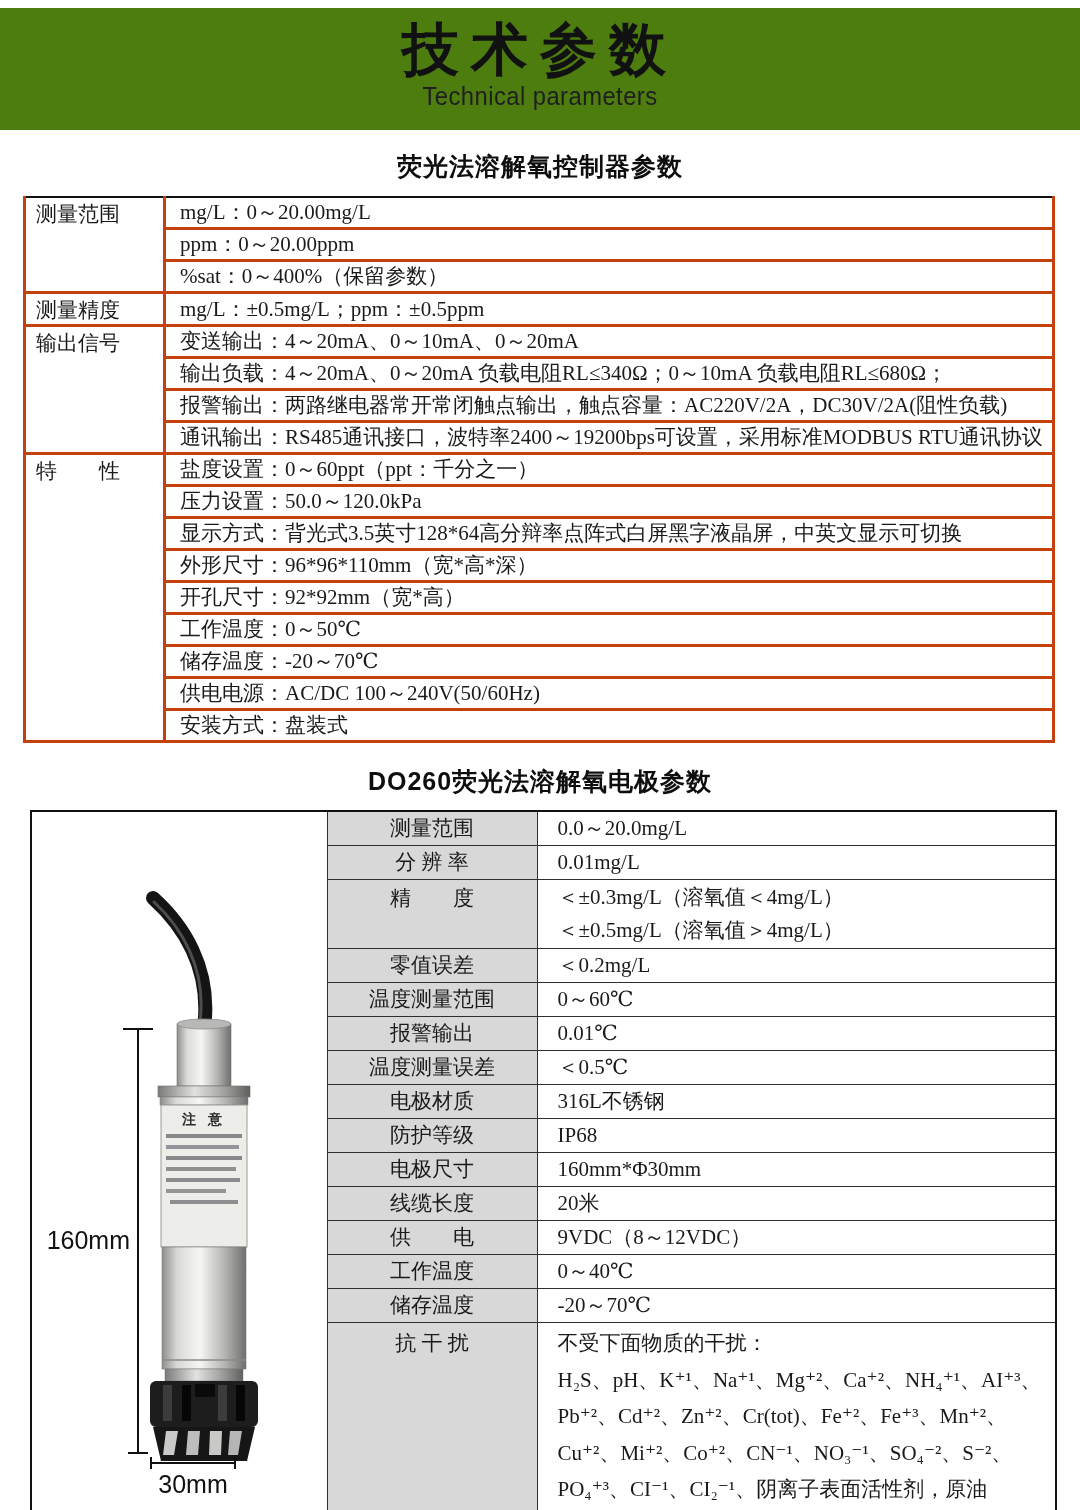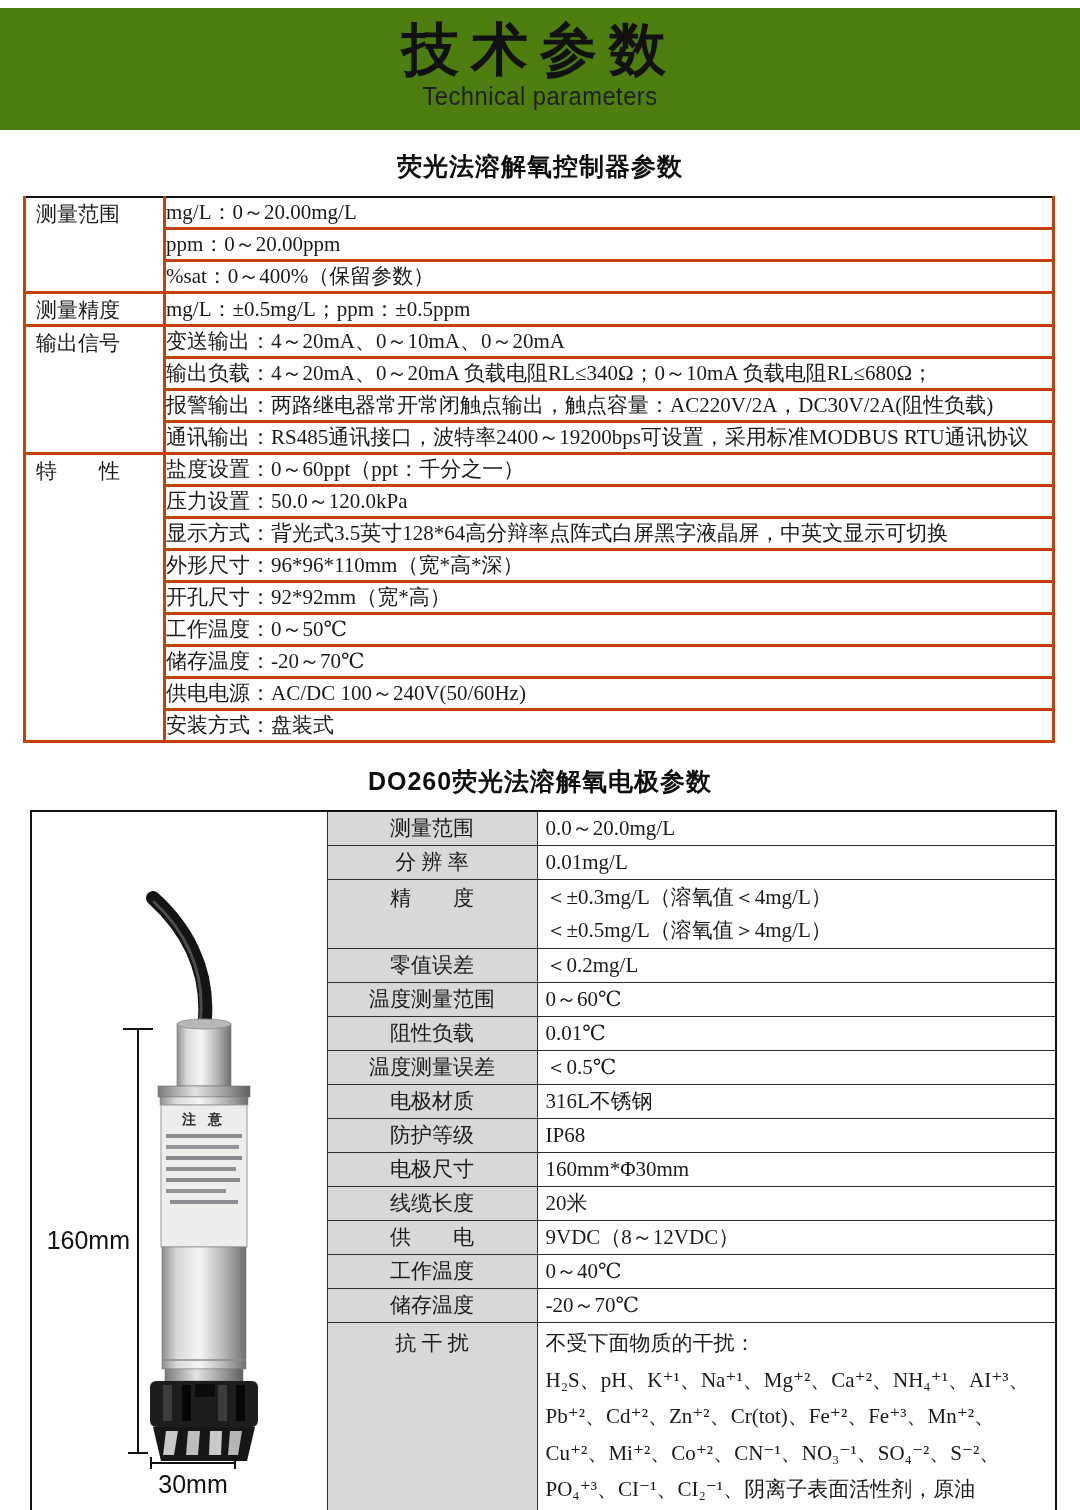"mg/L：0～20.00mg/L" .ctrl td.val { padding-left: 0 -> 14px }
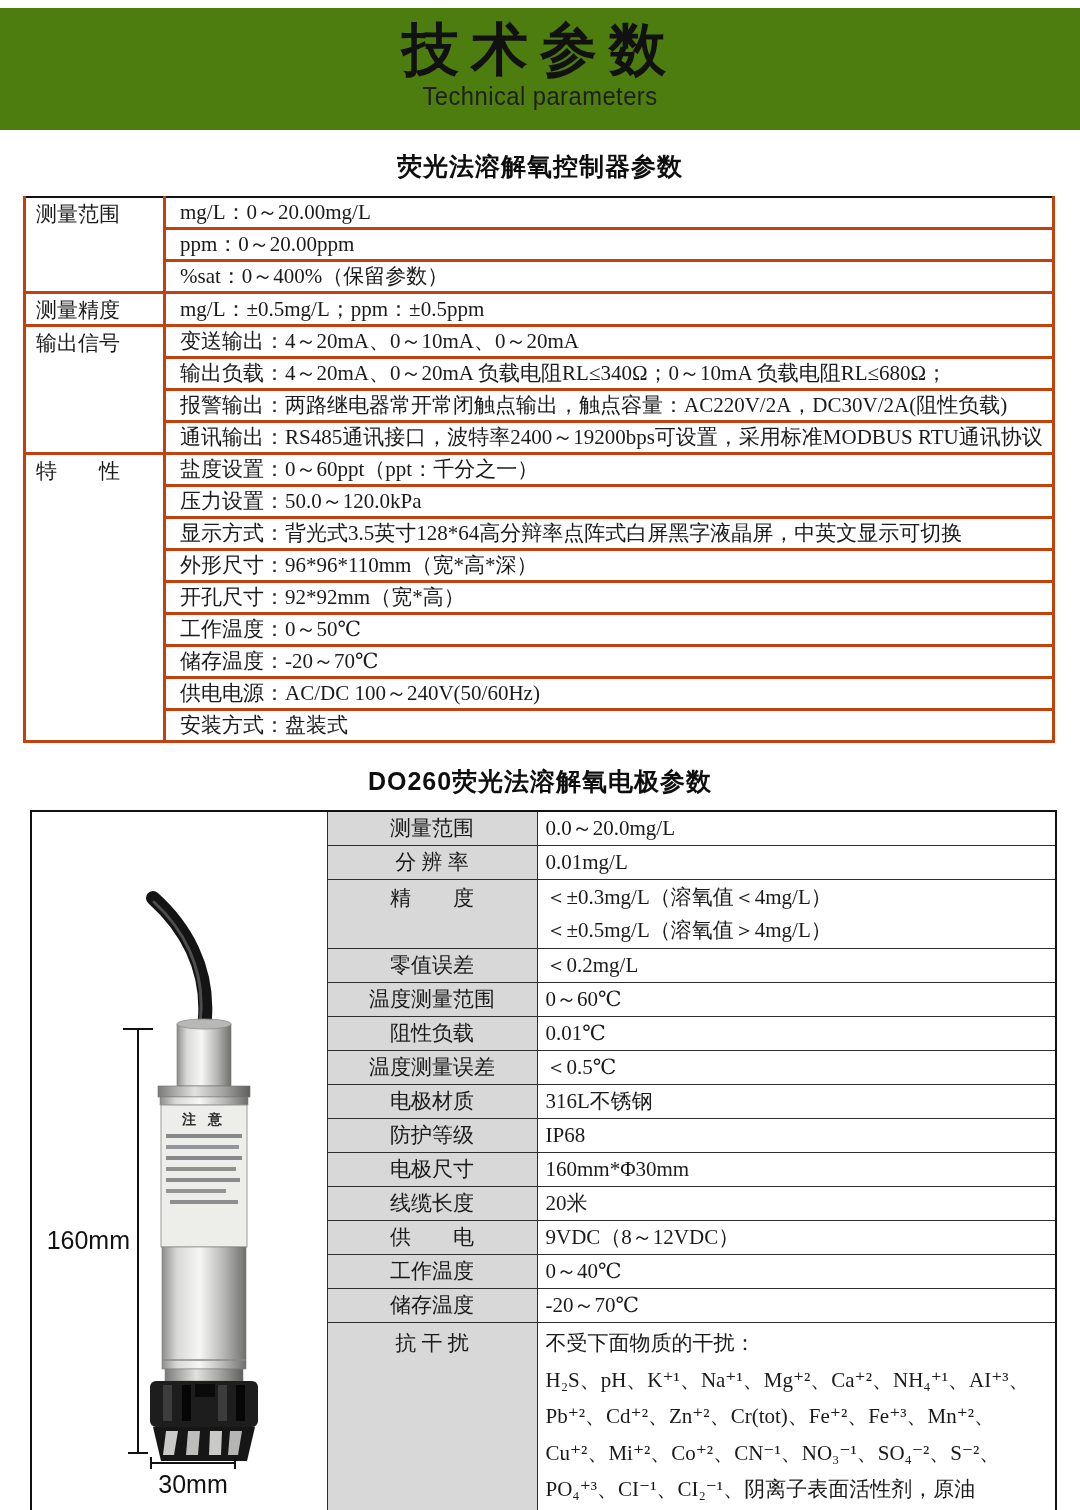"0.0～20.0mg/L" .probe td.val { padding-left: 8px -> 20px }
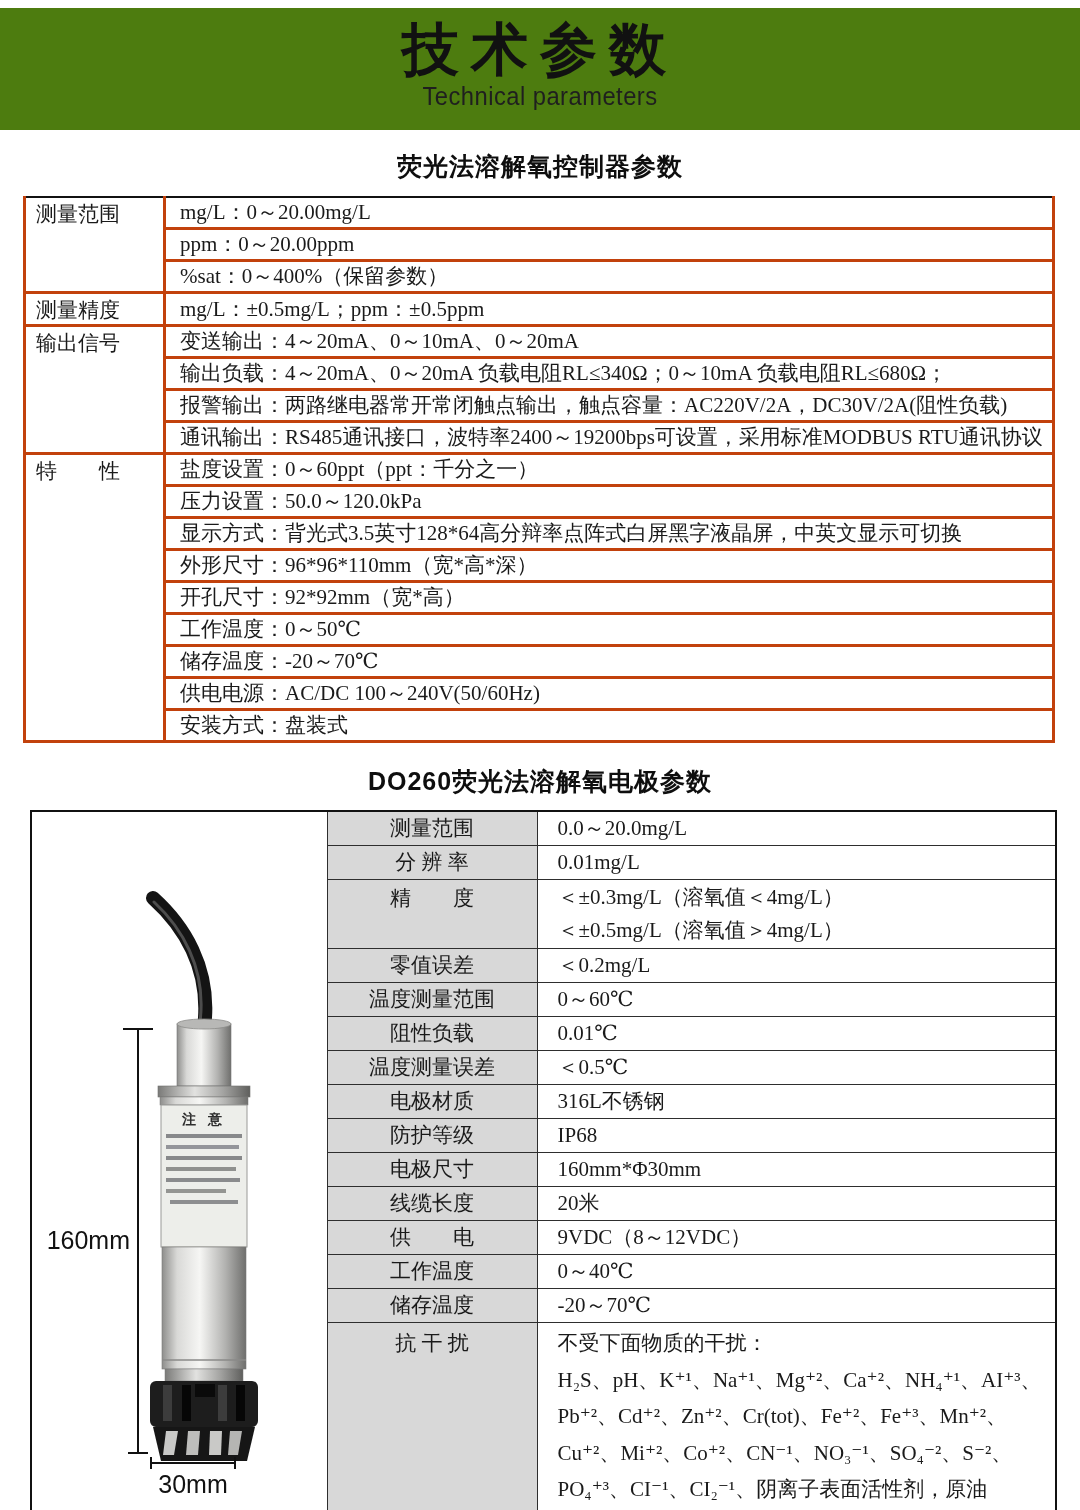"阻性负载" td.lab { text: 阻性负载 -> 报警输出 }
